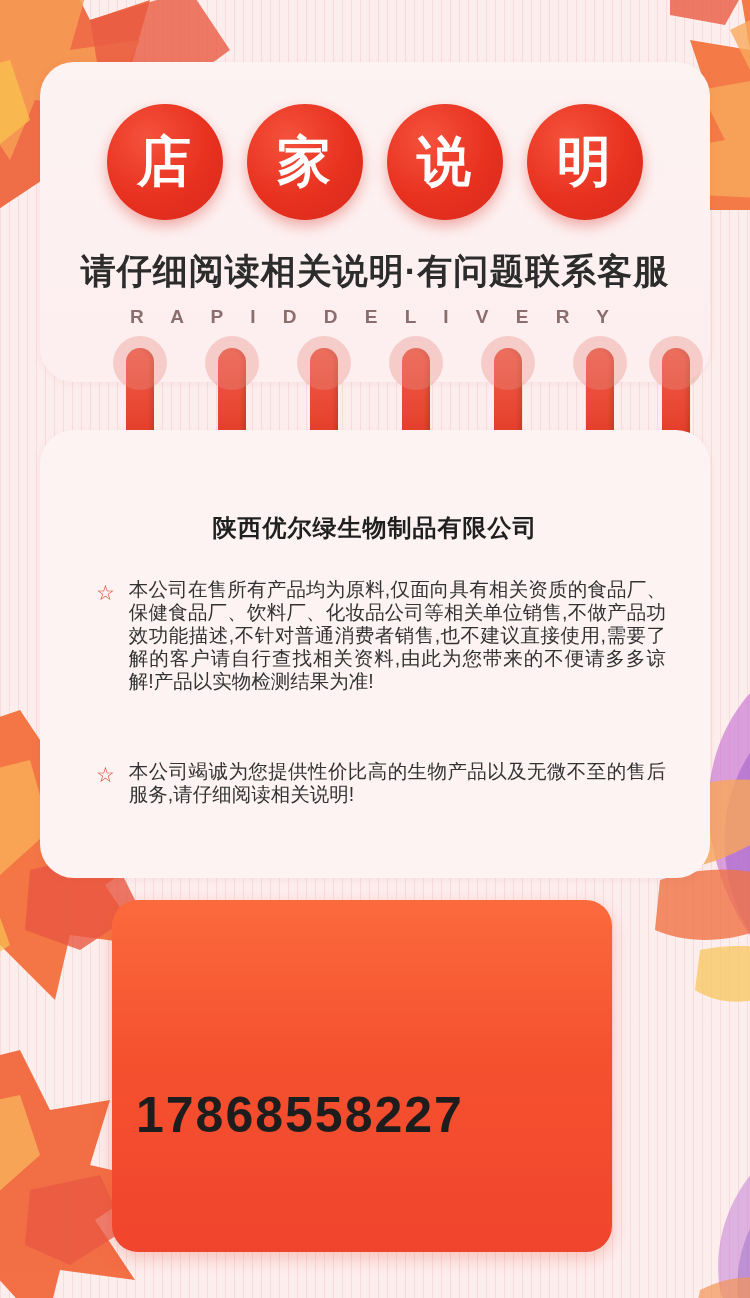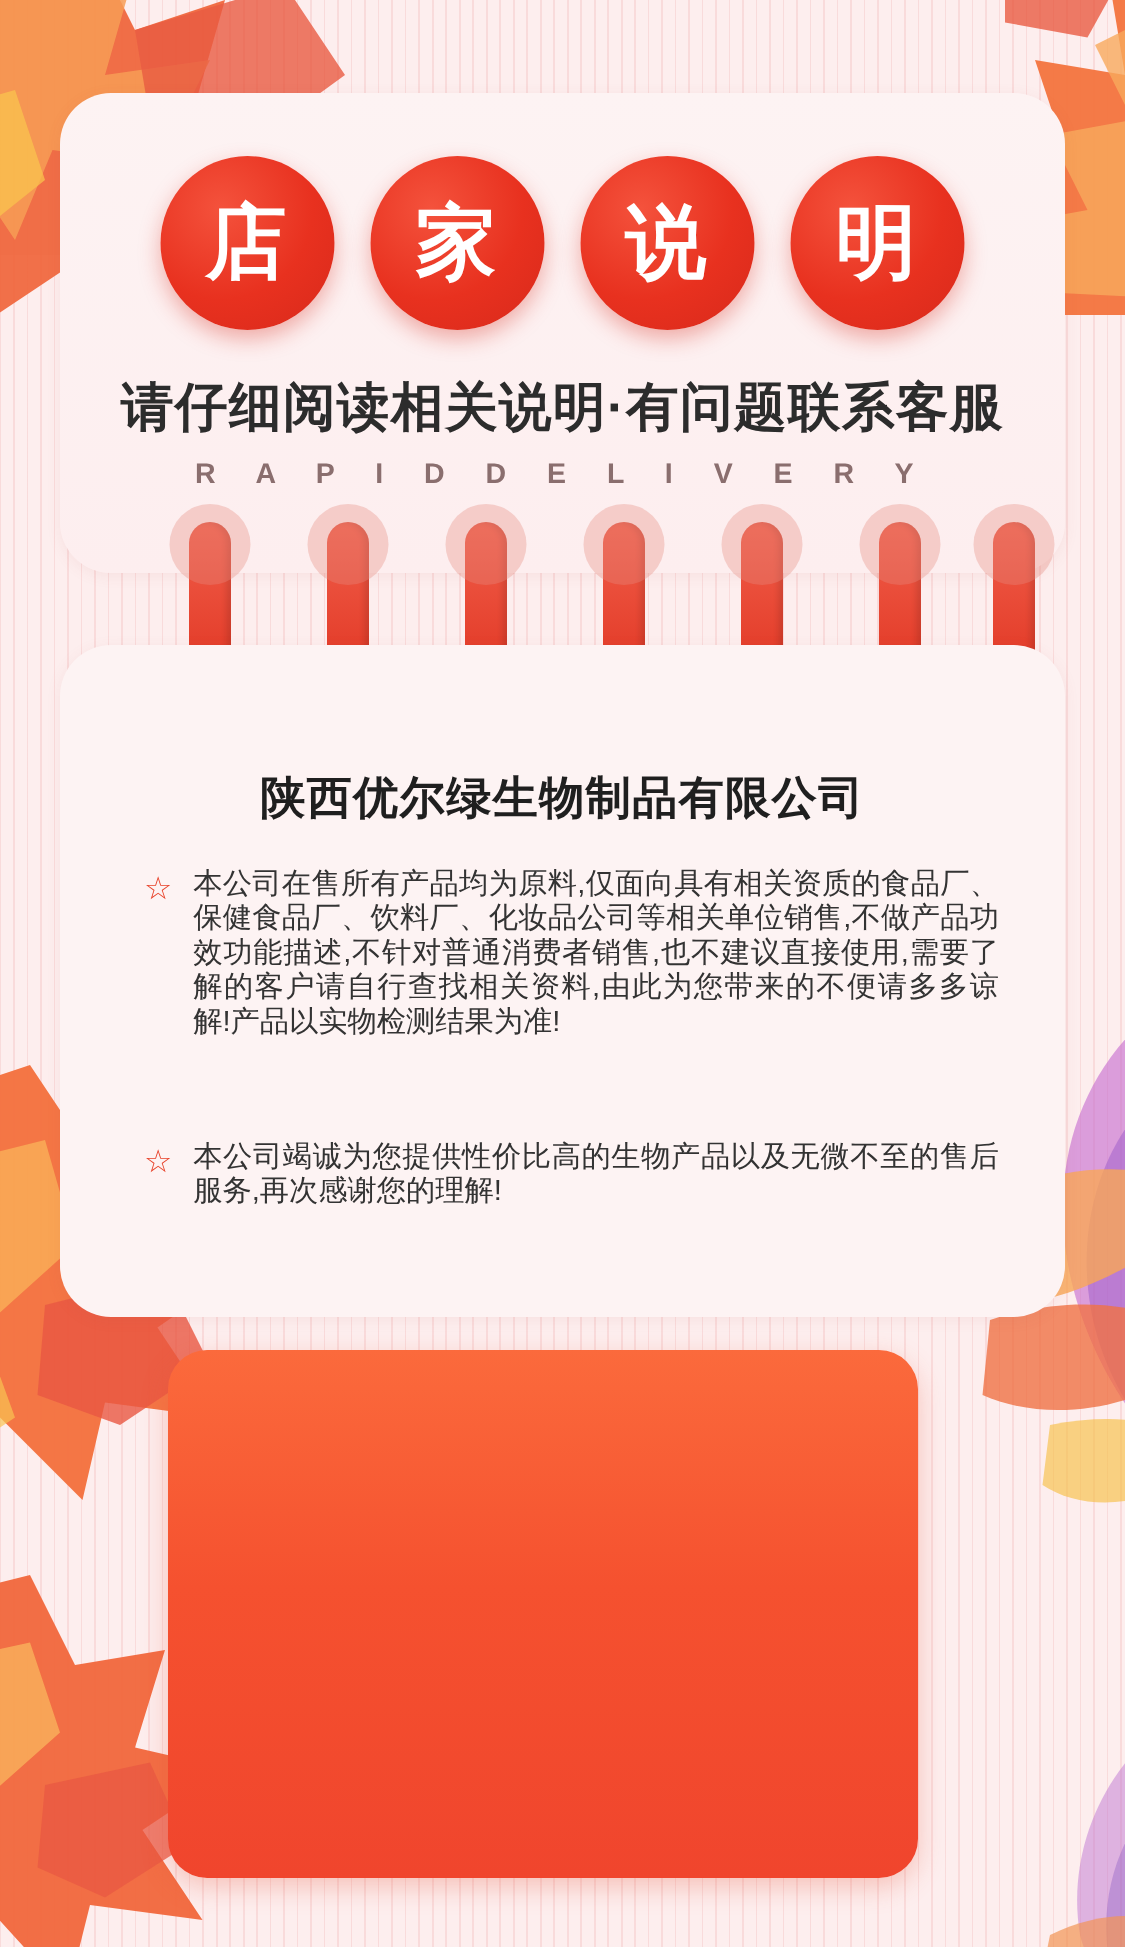"陕西优尔绿生物制品有限公司" .company { font-size: 30px -> 24px }
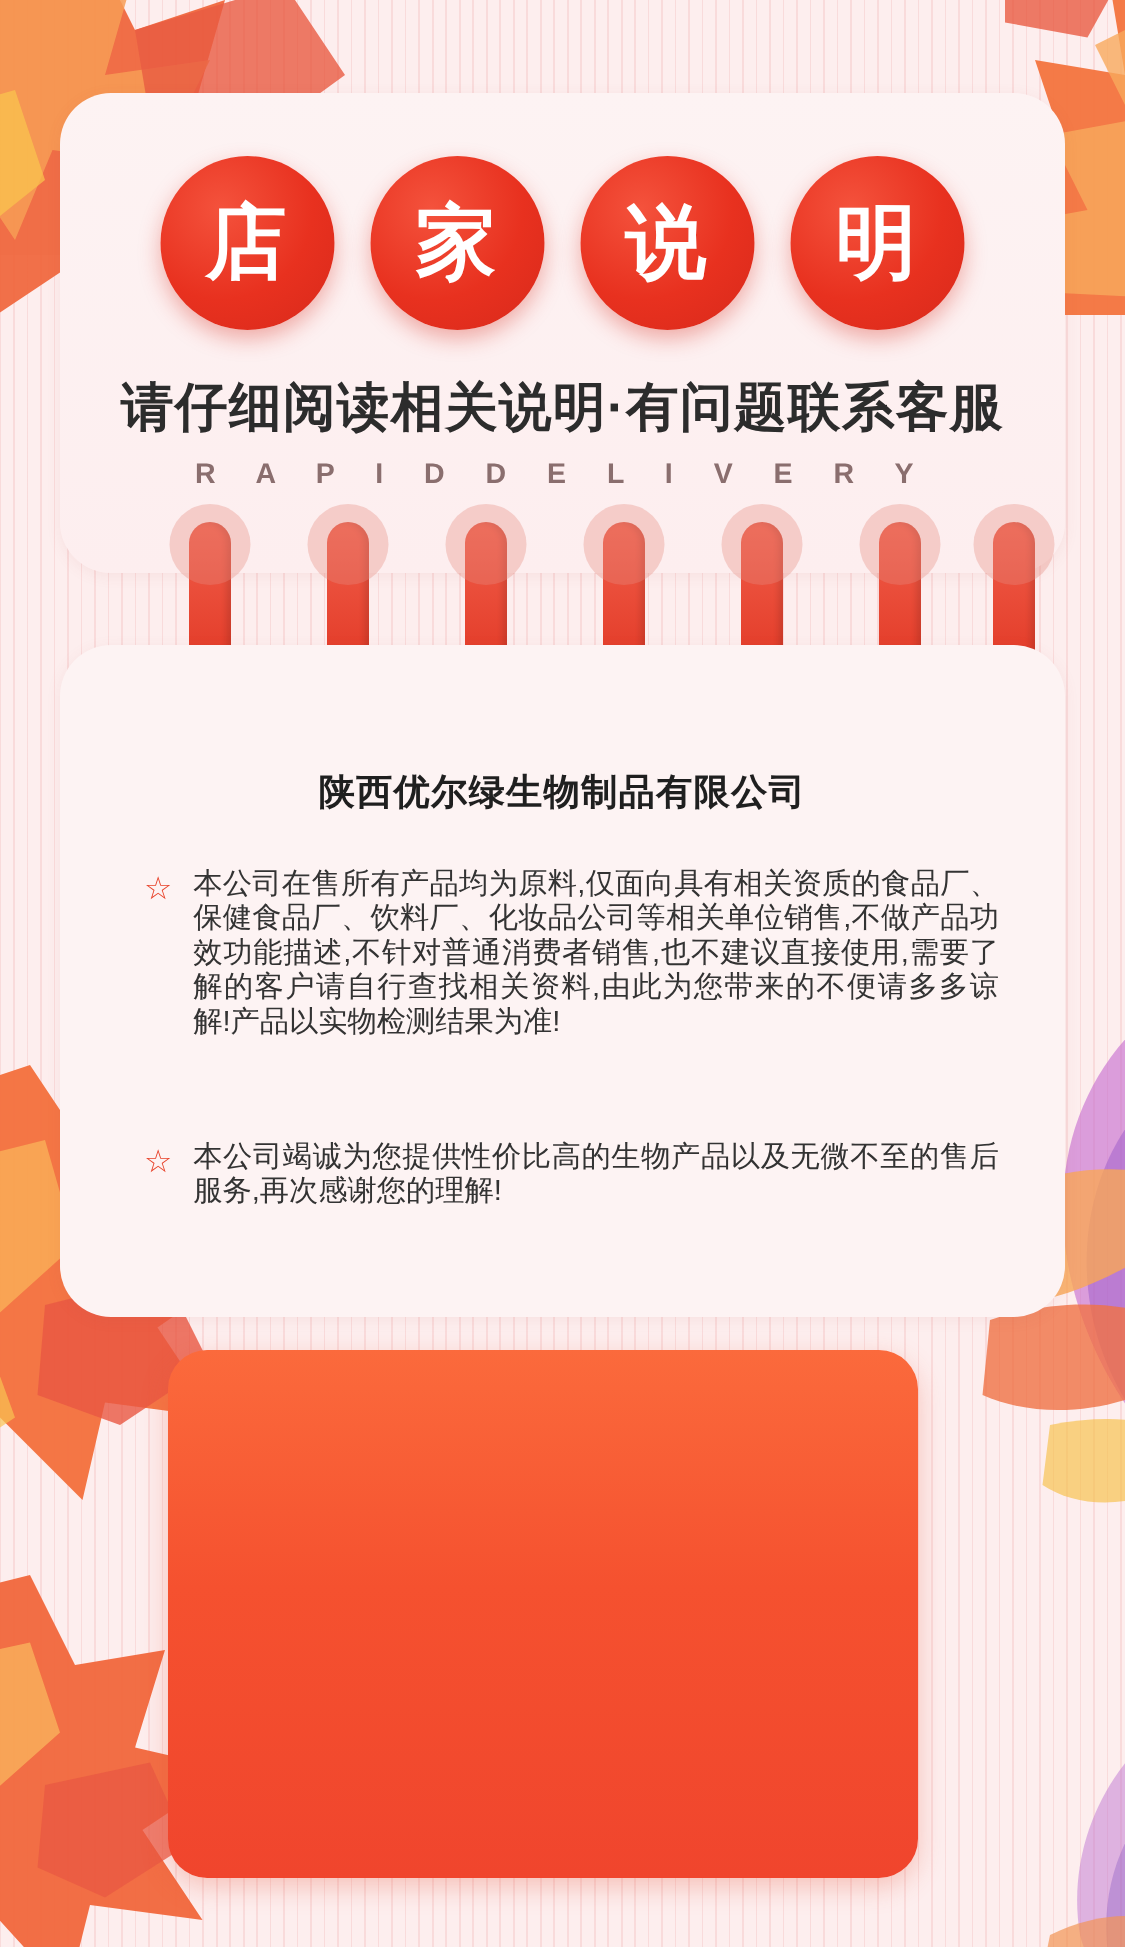"本公司竭诚为您提供性价比高的生物产品以及无微不至的售后服务,再次感谢您的理解!" span.para-text { text: ,再次感谢您的理解 -> ,请仔细阅读相关说明 }
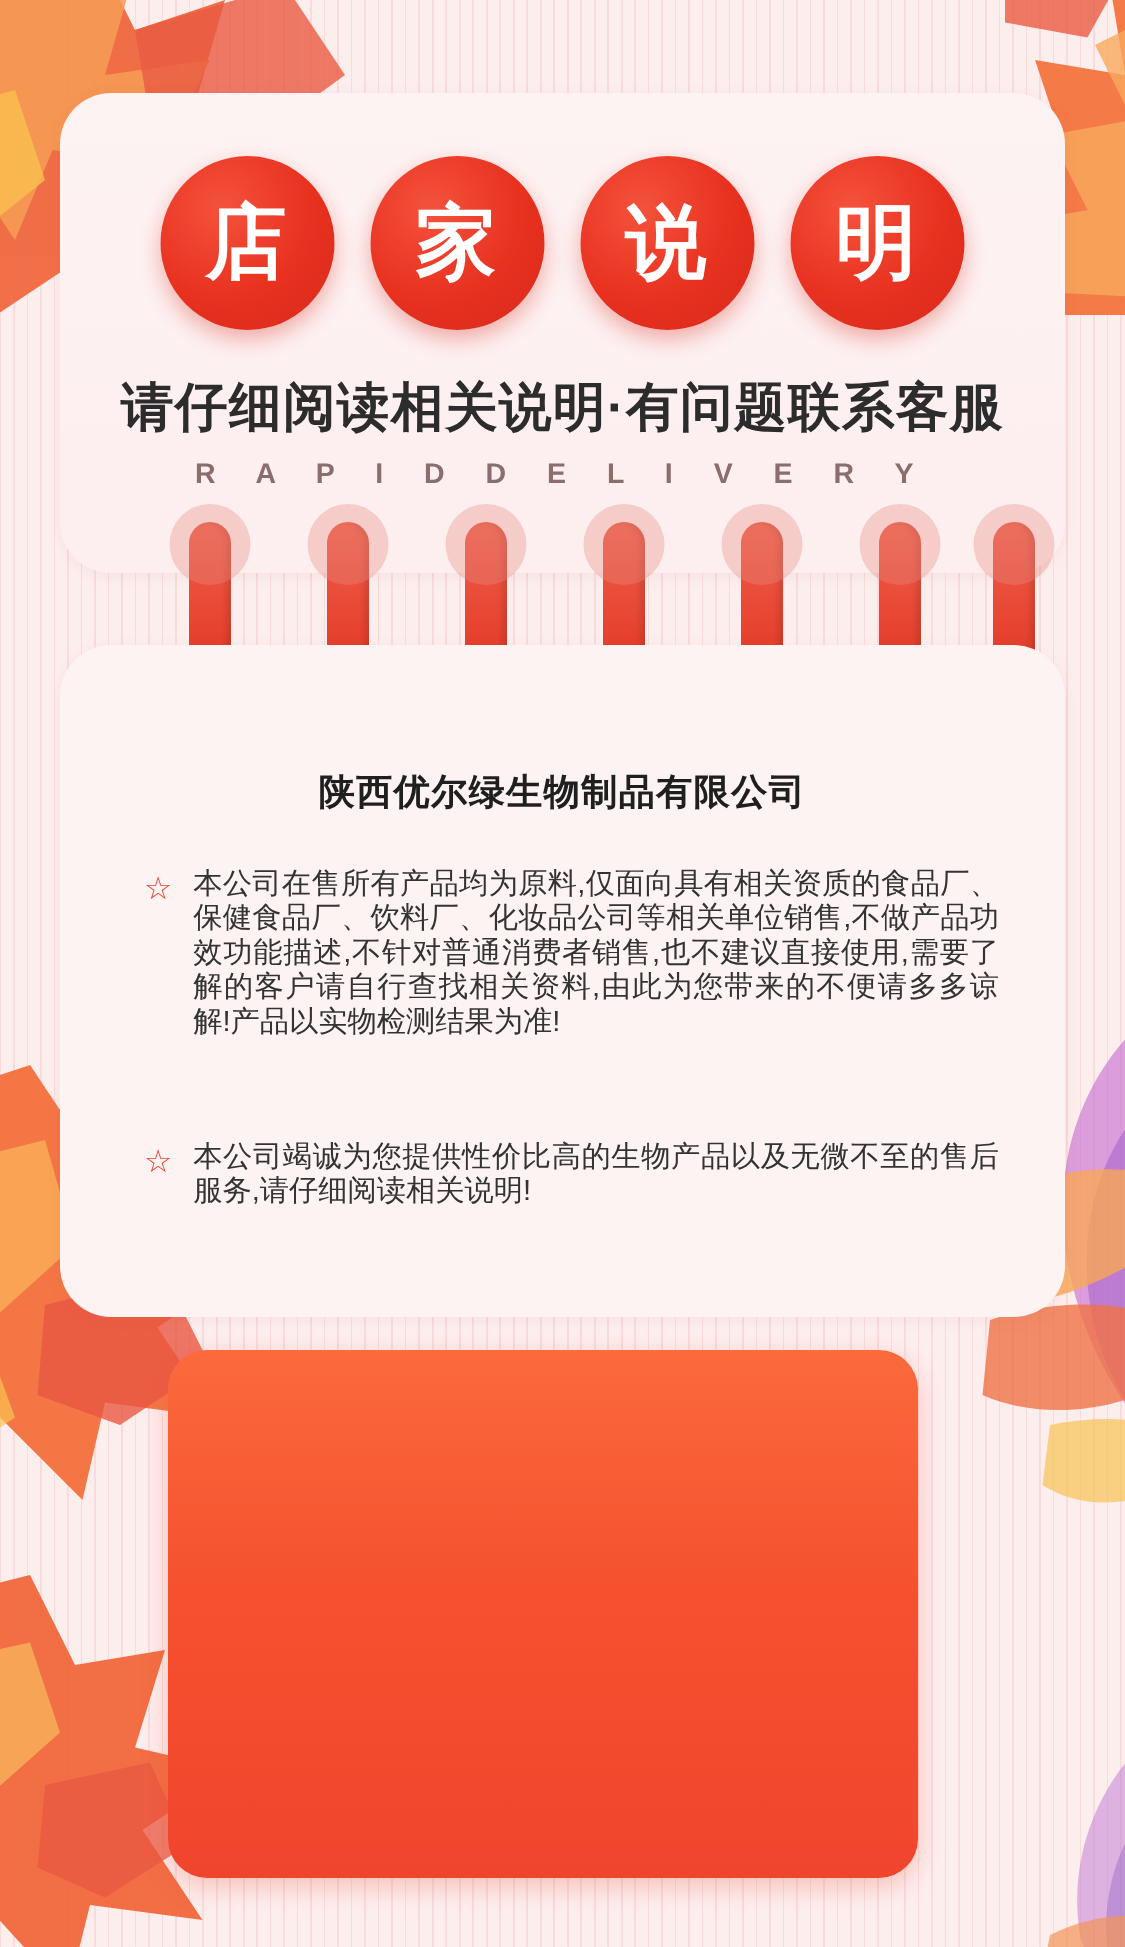"17868558227" div.phone { html: none -> <div>17868558227</div> }
